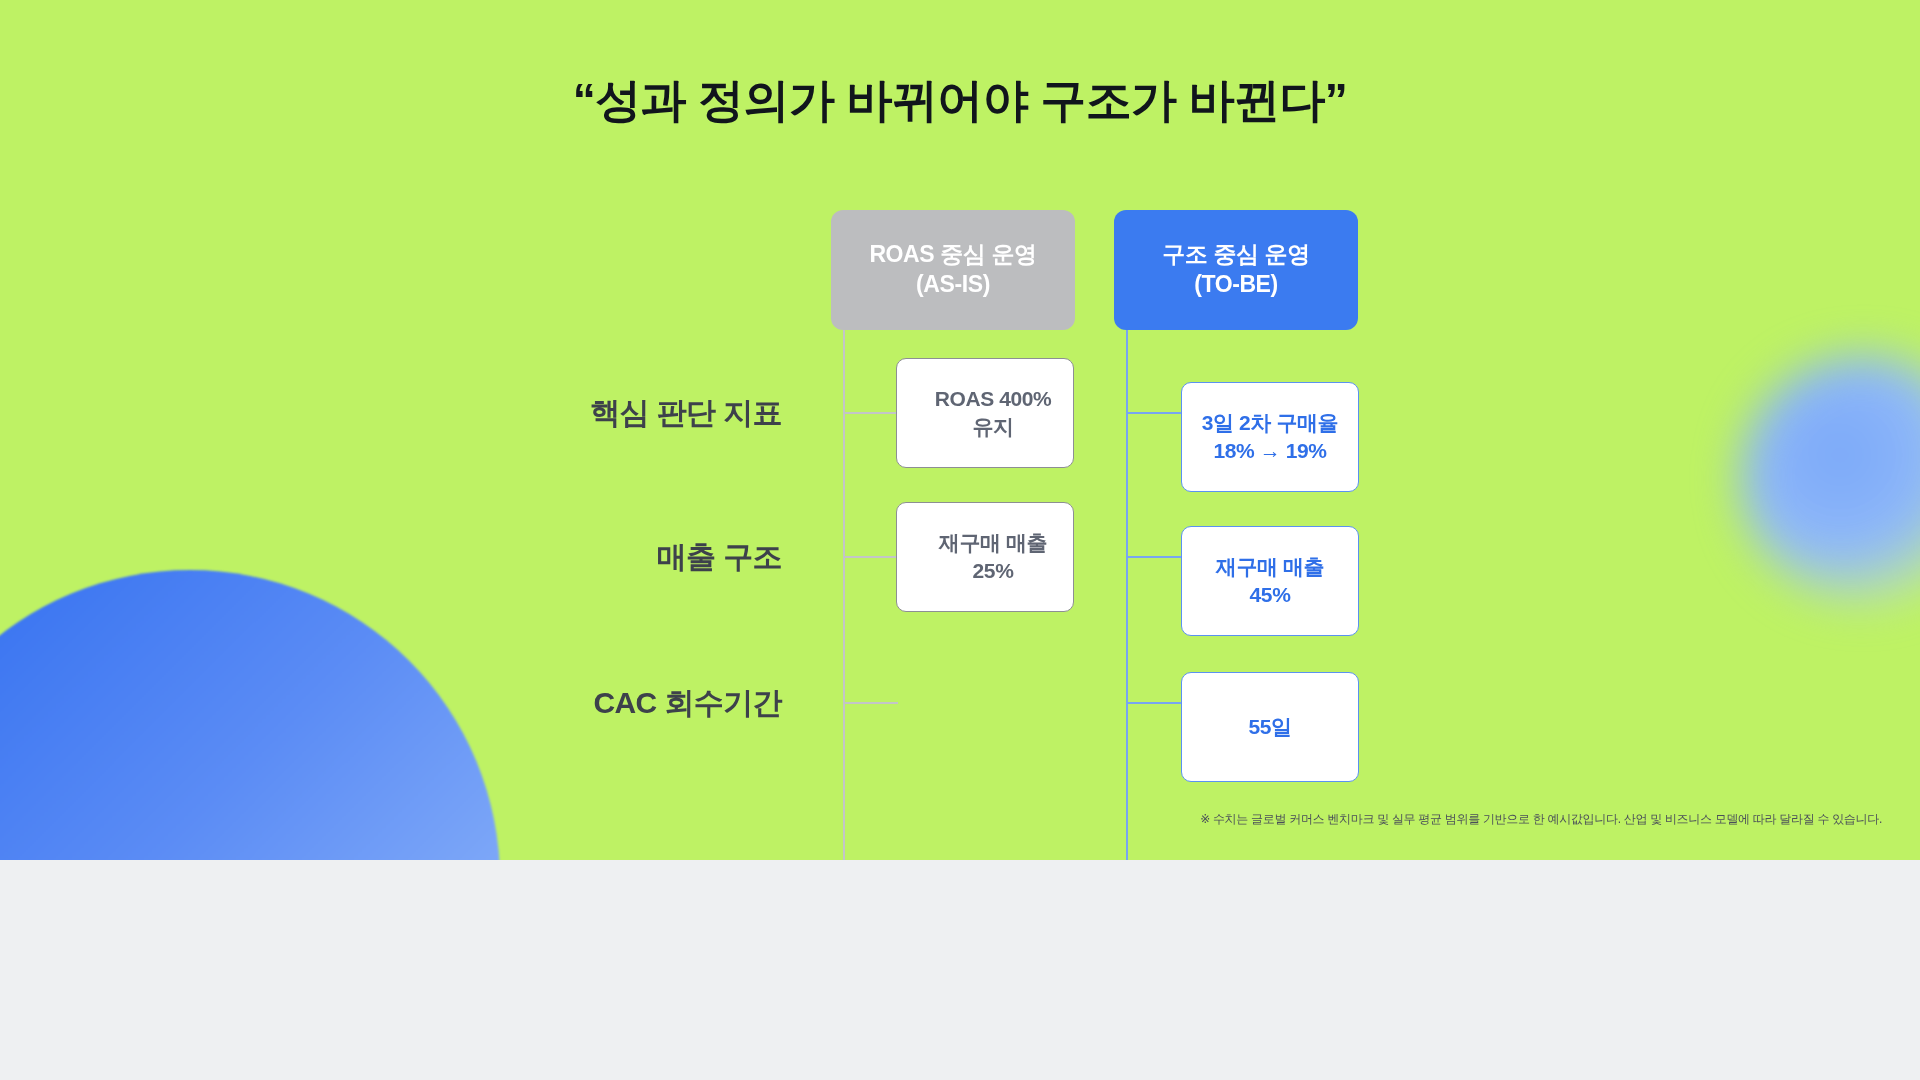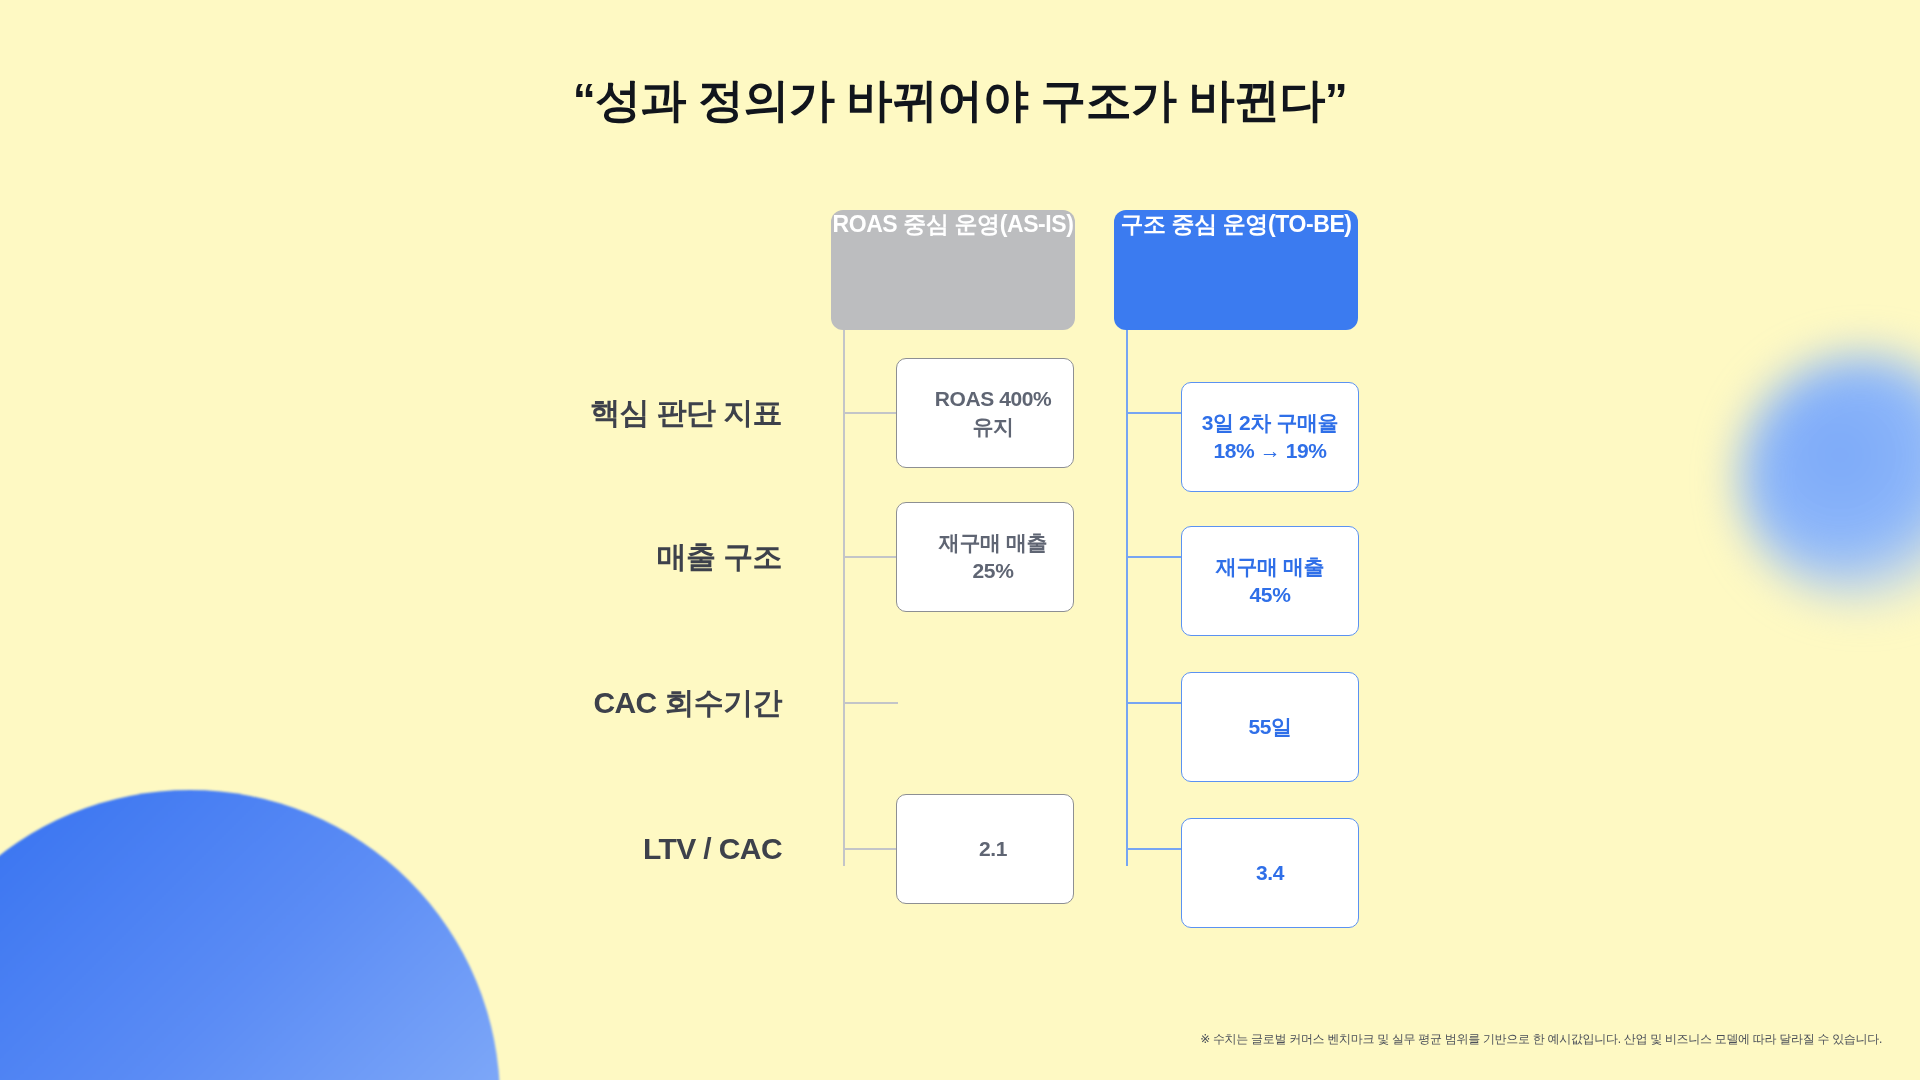"“성과 정의가 바뀌어야 구조가 바뀐다”" #slide { background: #fef9c3 -> #bef264; height: 1080px -> 860px }
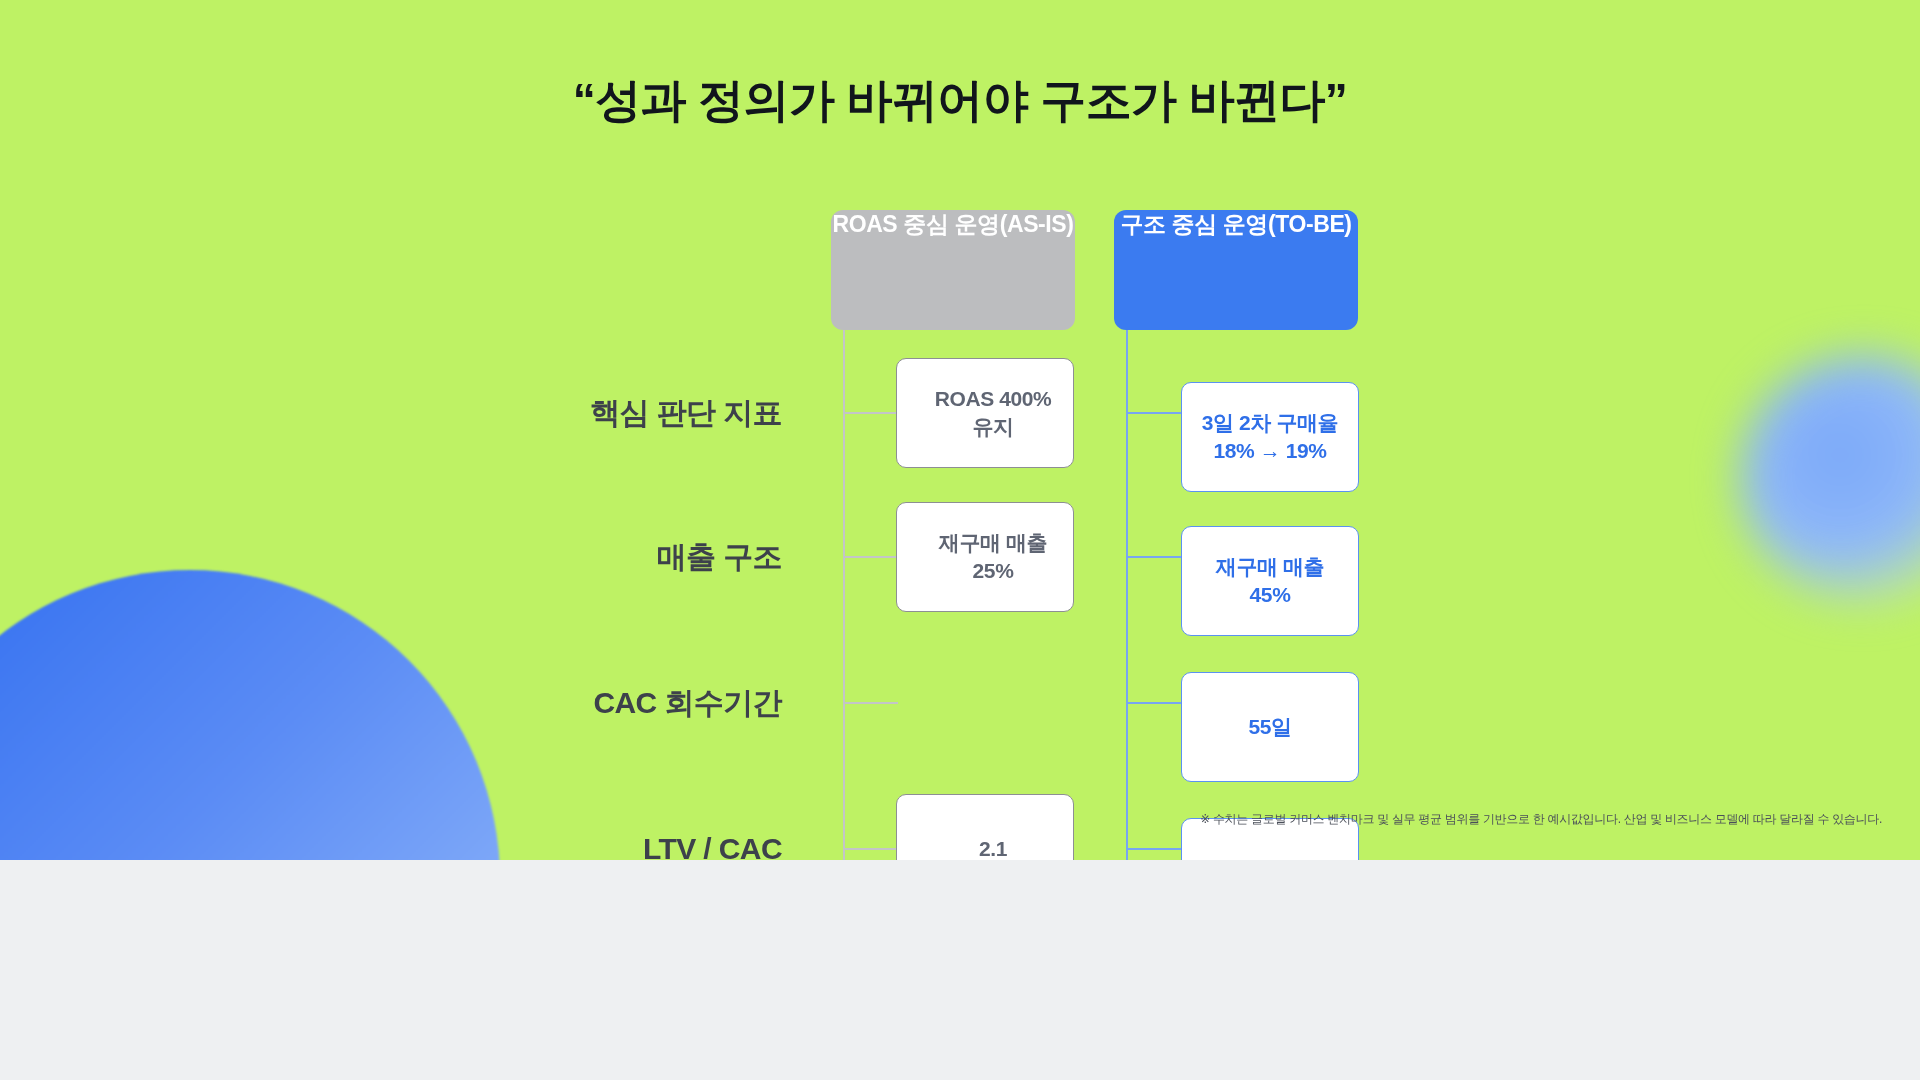"ROAS 중심 운영" .col-header { align-items: flex-start -> center; flex-direction: row -> column }
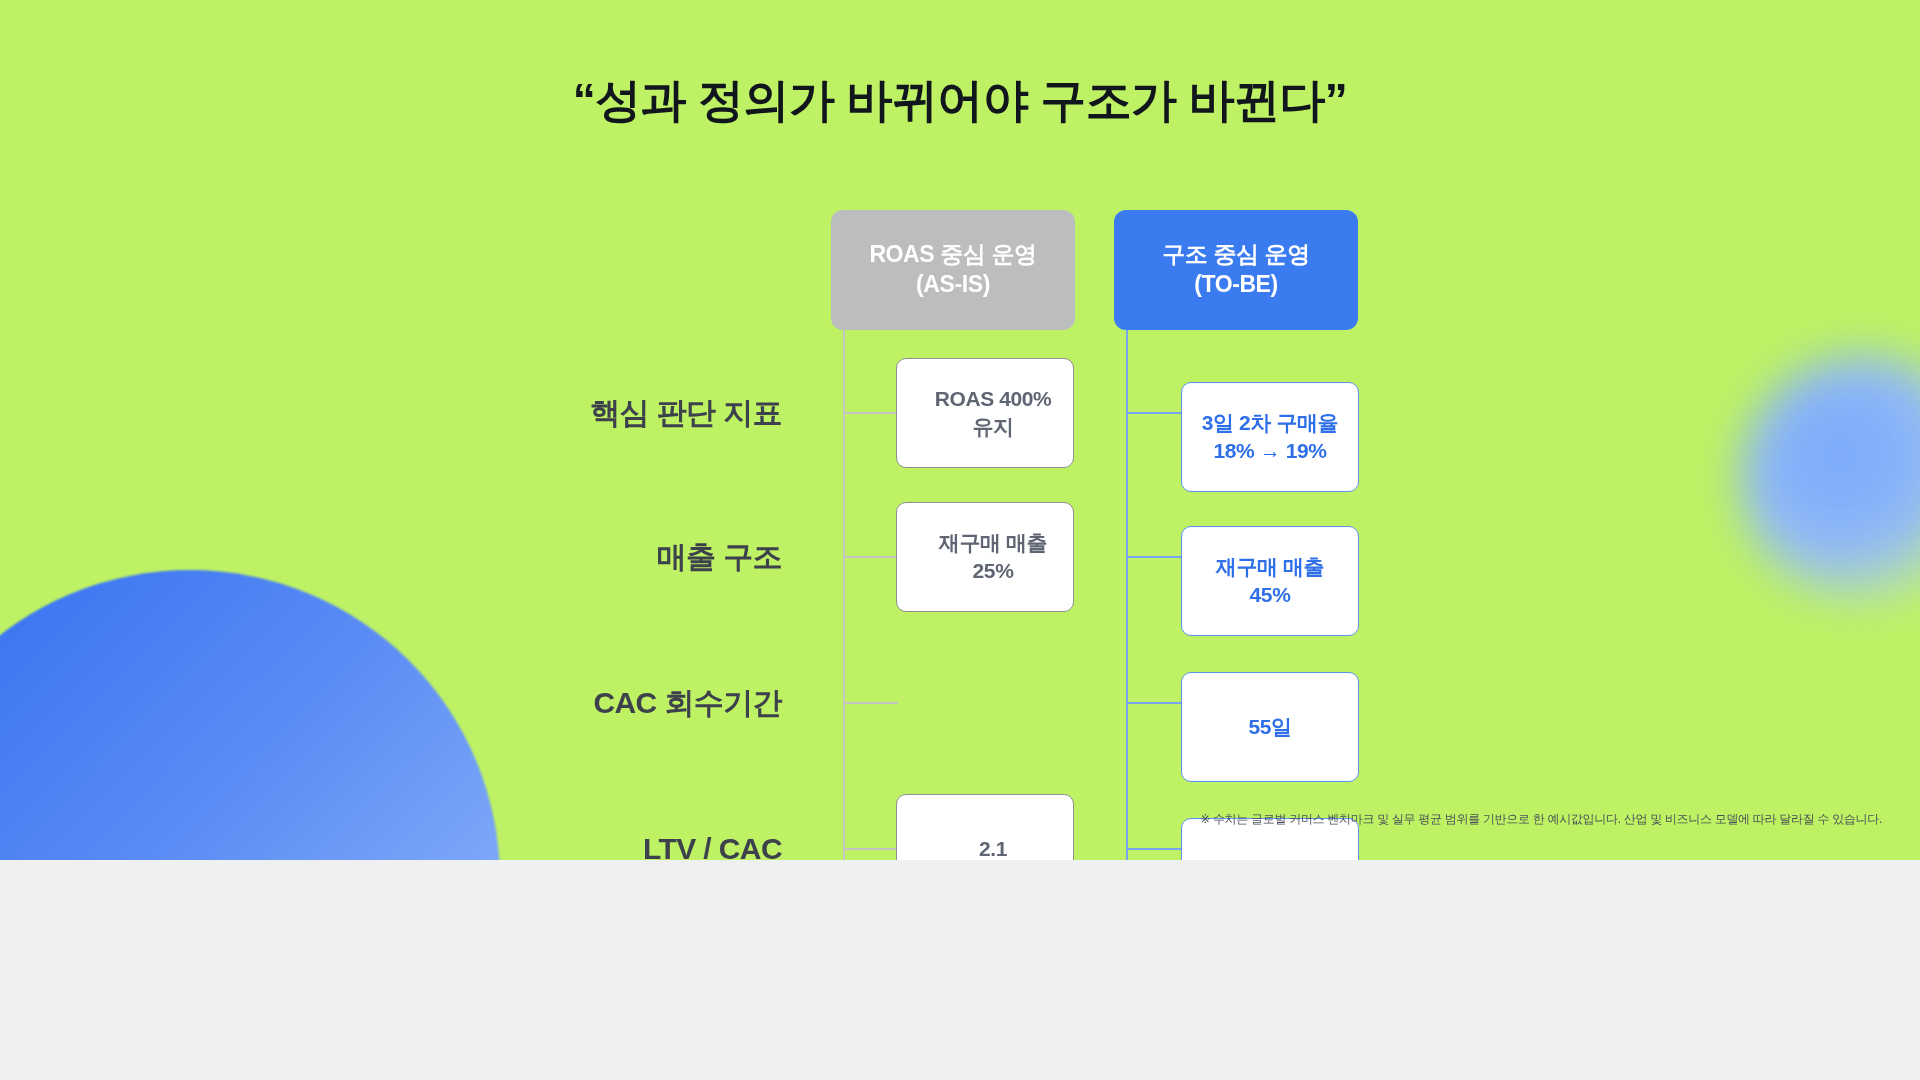"LTV / CAC" div.row { html: <div> <div>LTV / CAC</div> <div></div> <div></div> <div> <span>2.1</span> </div> <div> <span>3.4</span> </div> </div> -> none }
